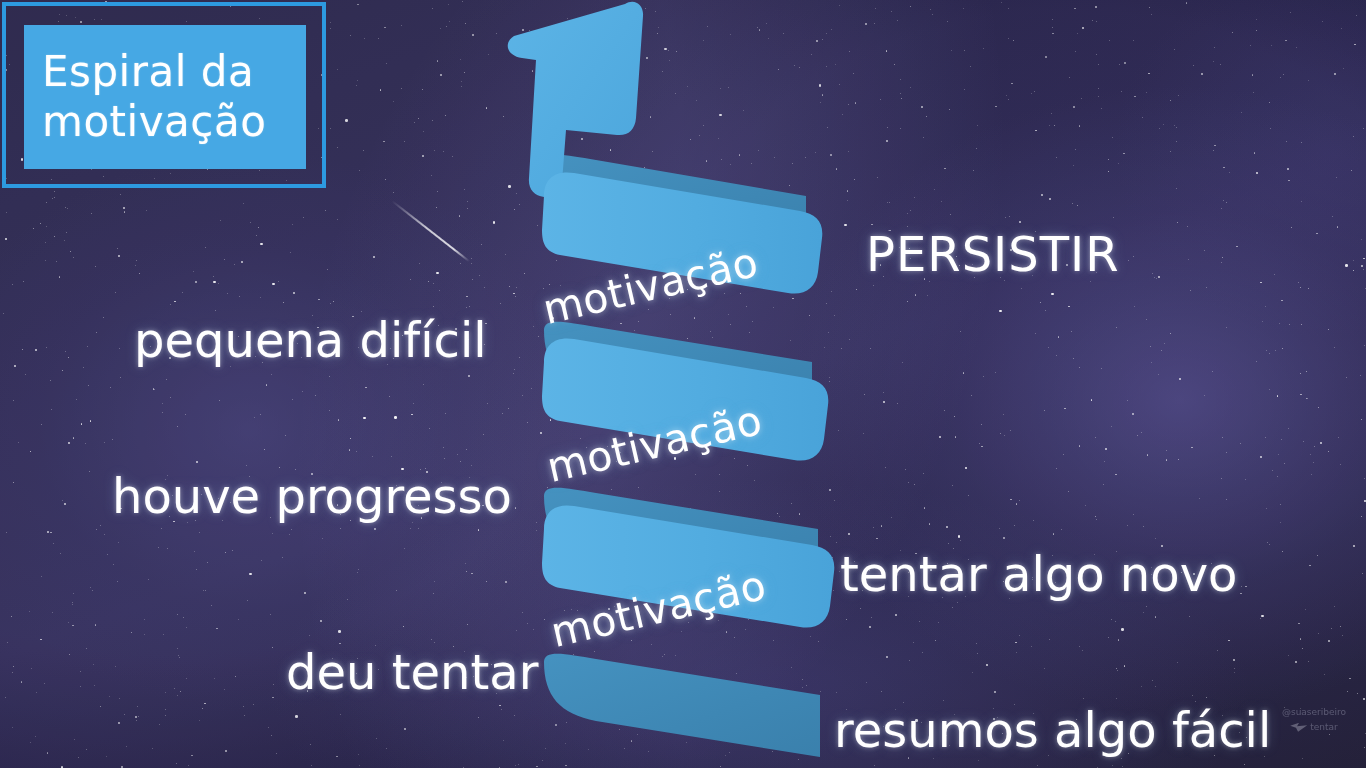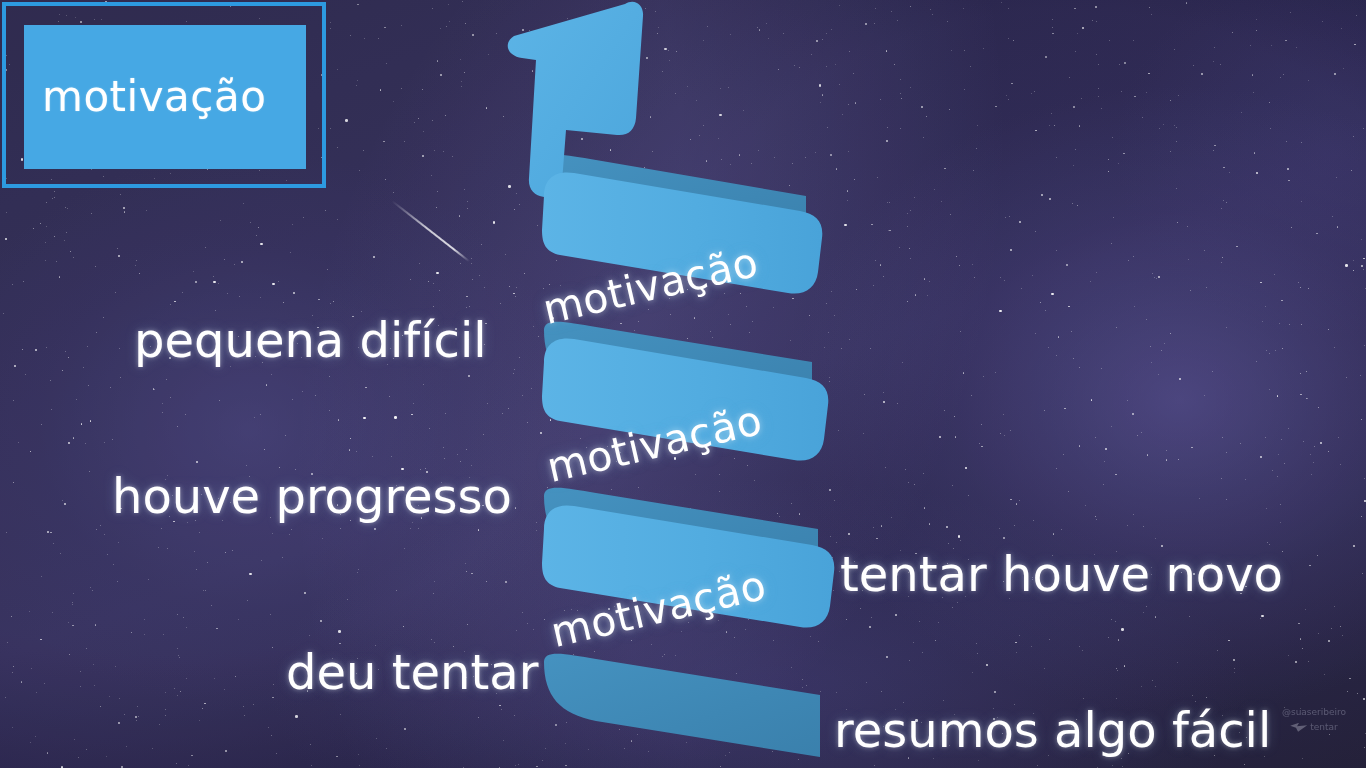"Espiral da" div.title-line { html: none -> <div>Espiral da</div> }
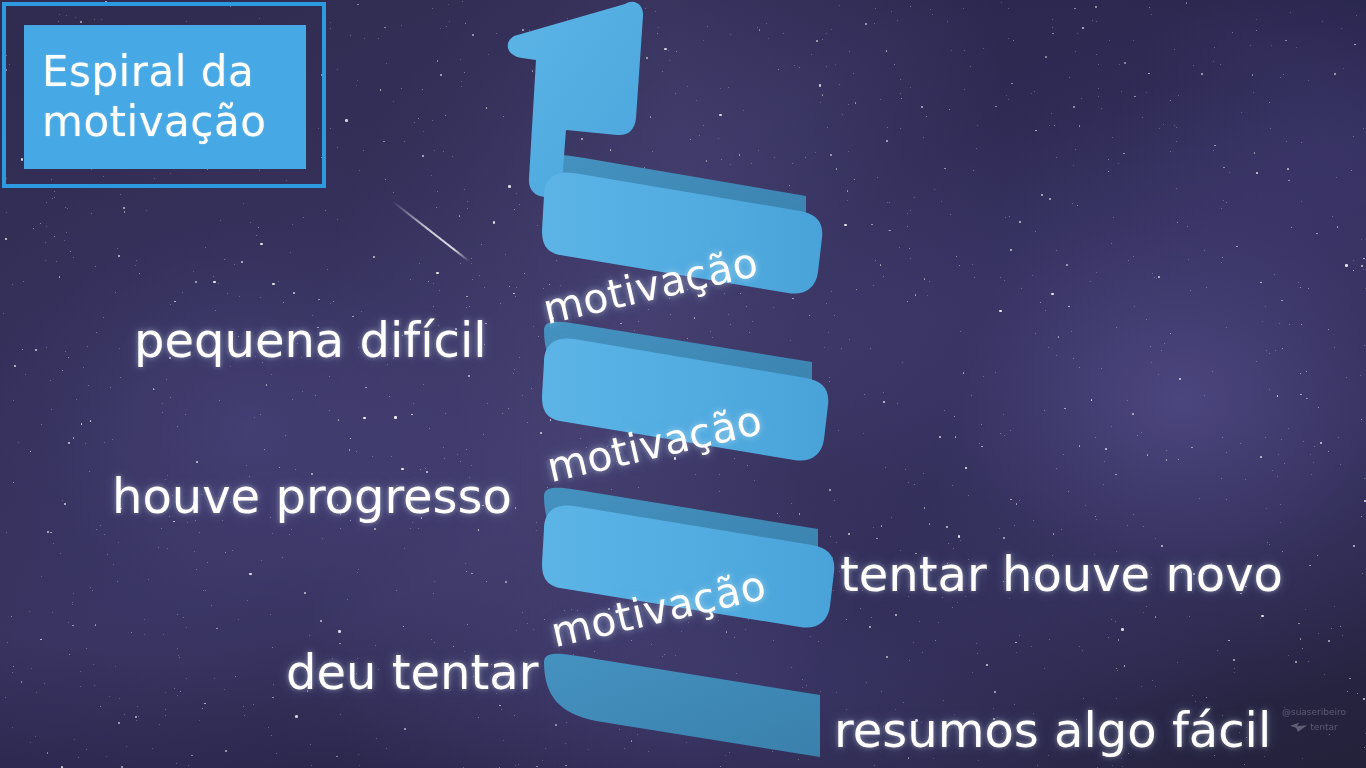"PERSISTIR" div.side-label { html: none -> <div>PERSISTIR</div> }
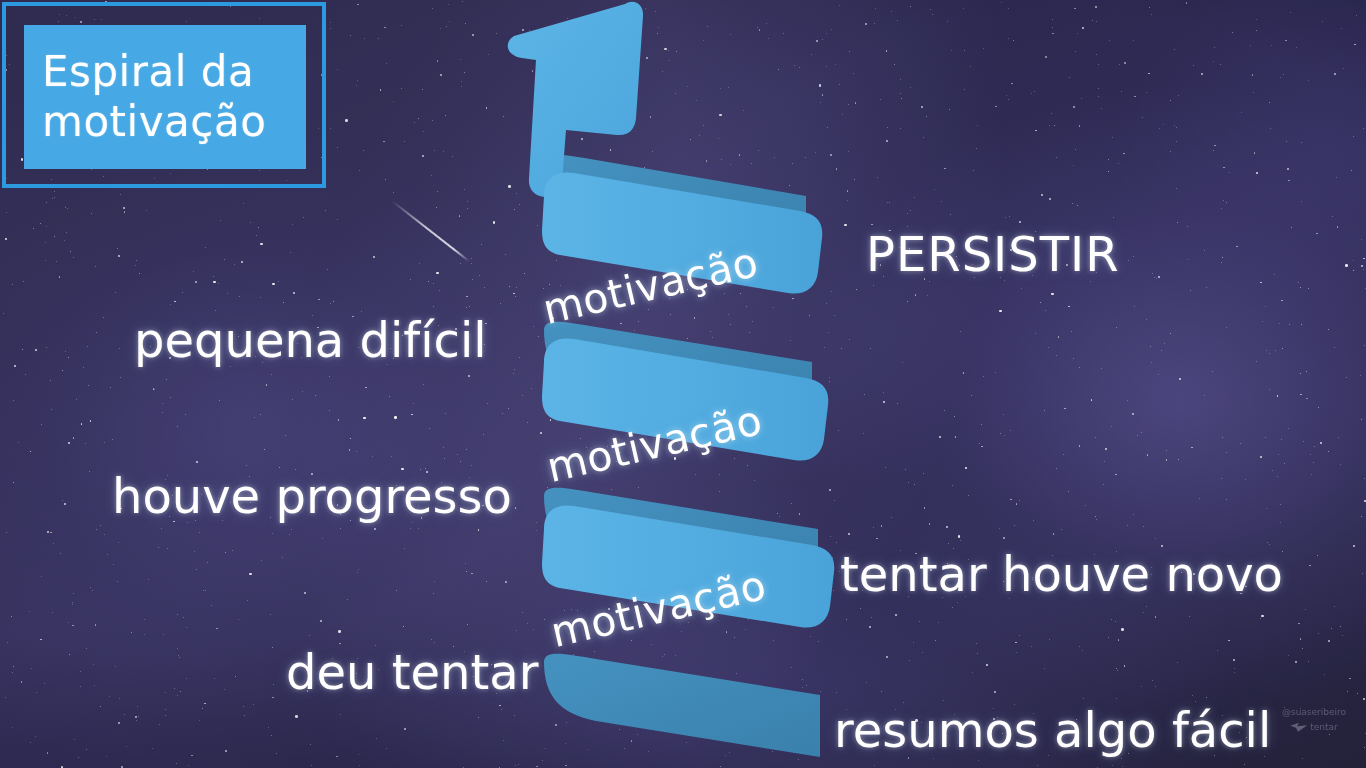"tentar houve novo" div.side-label { text: houve -> algo }
